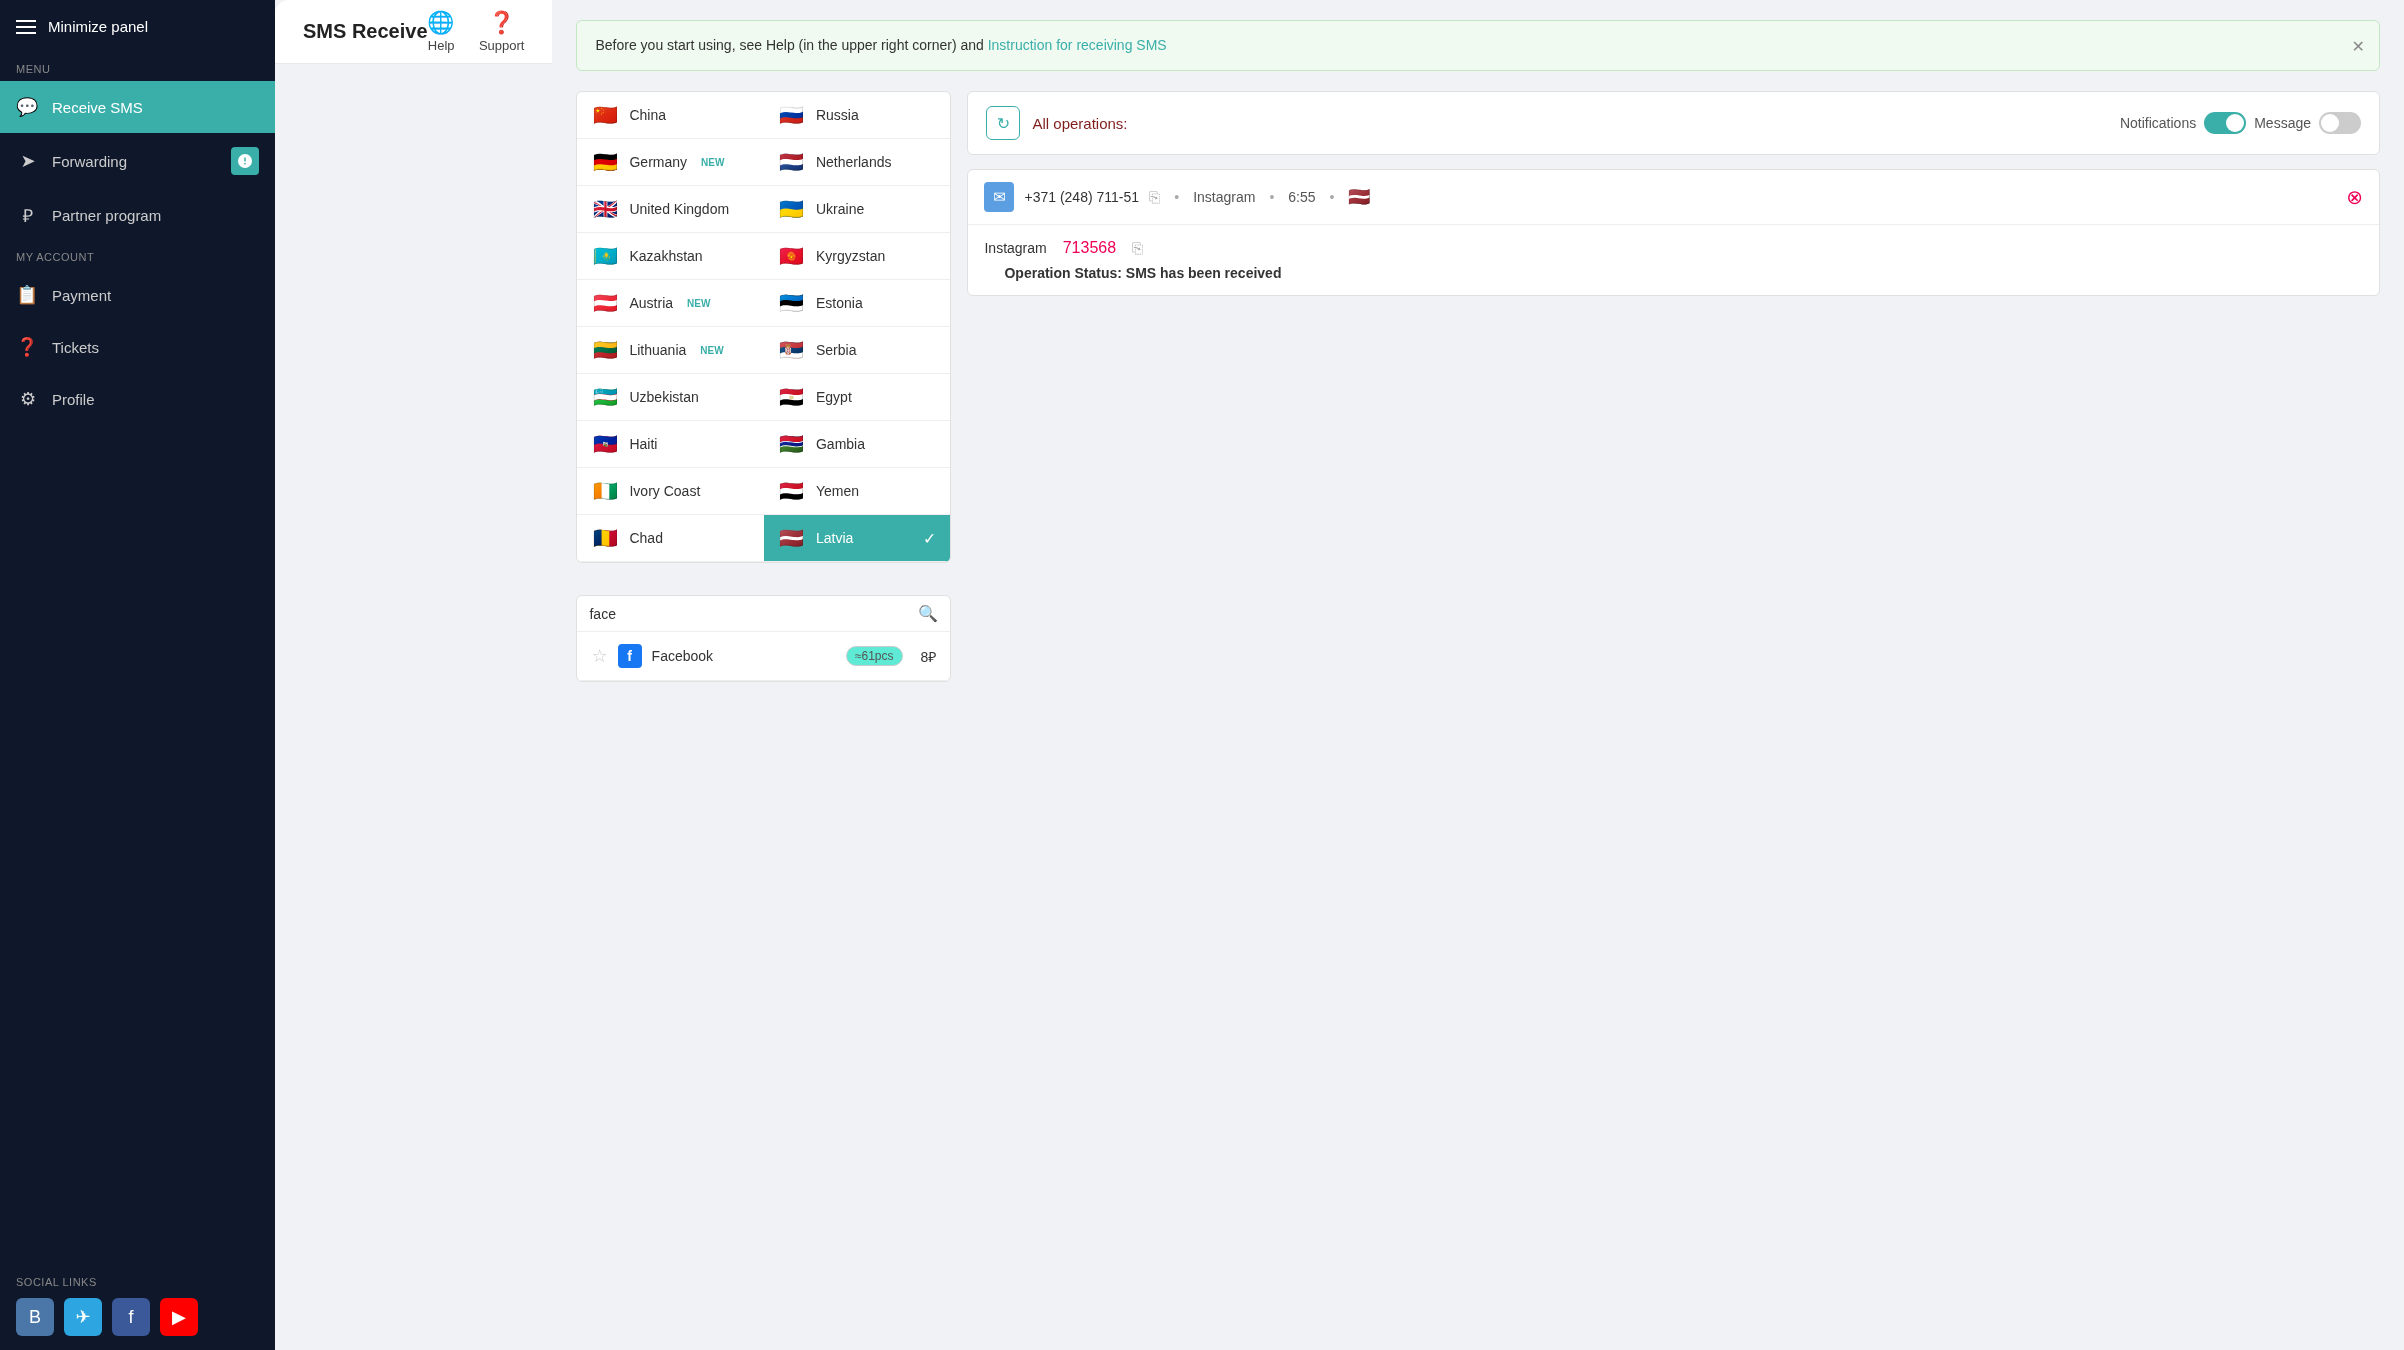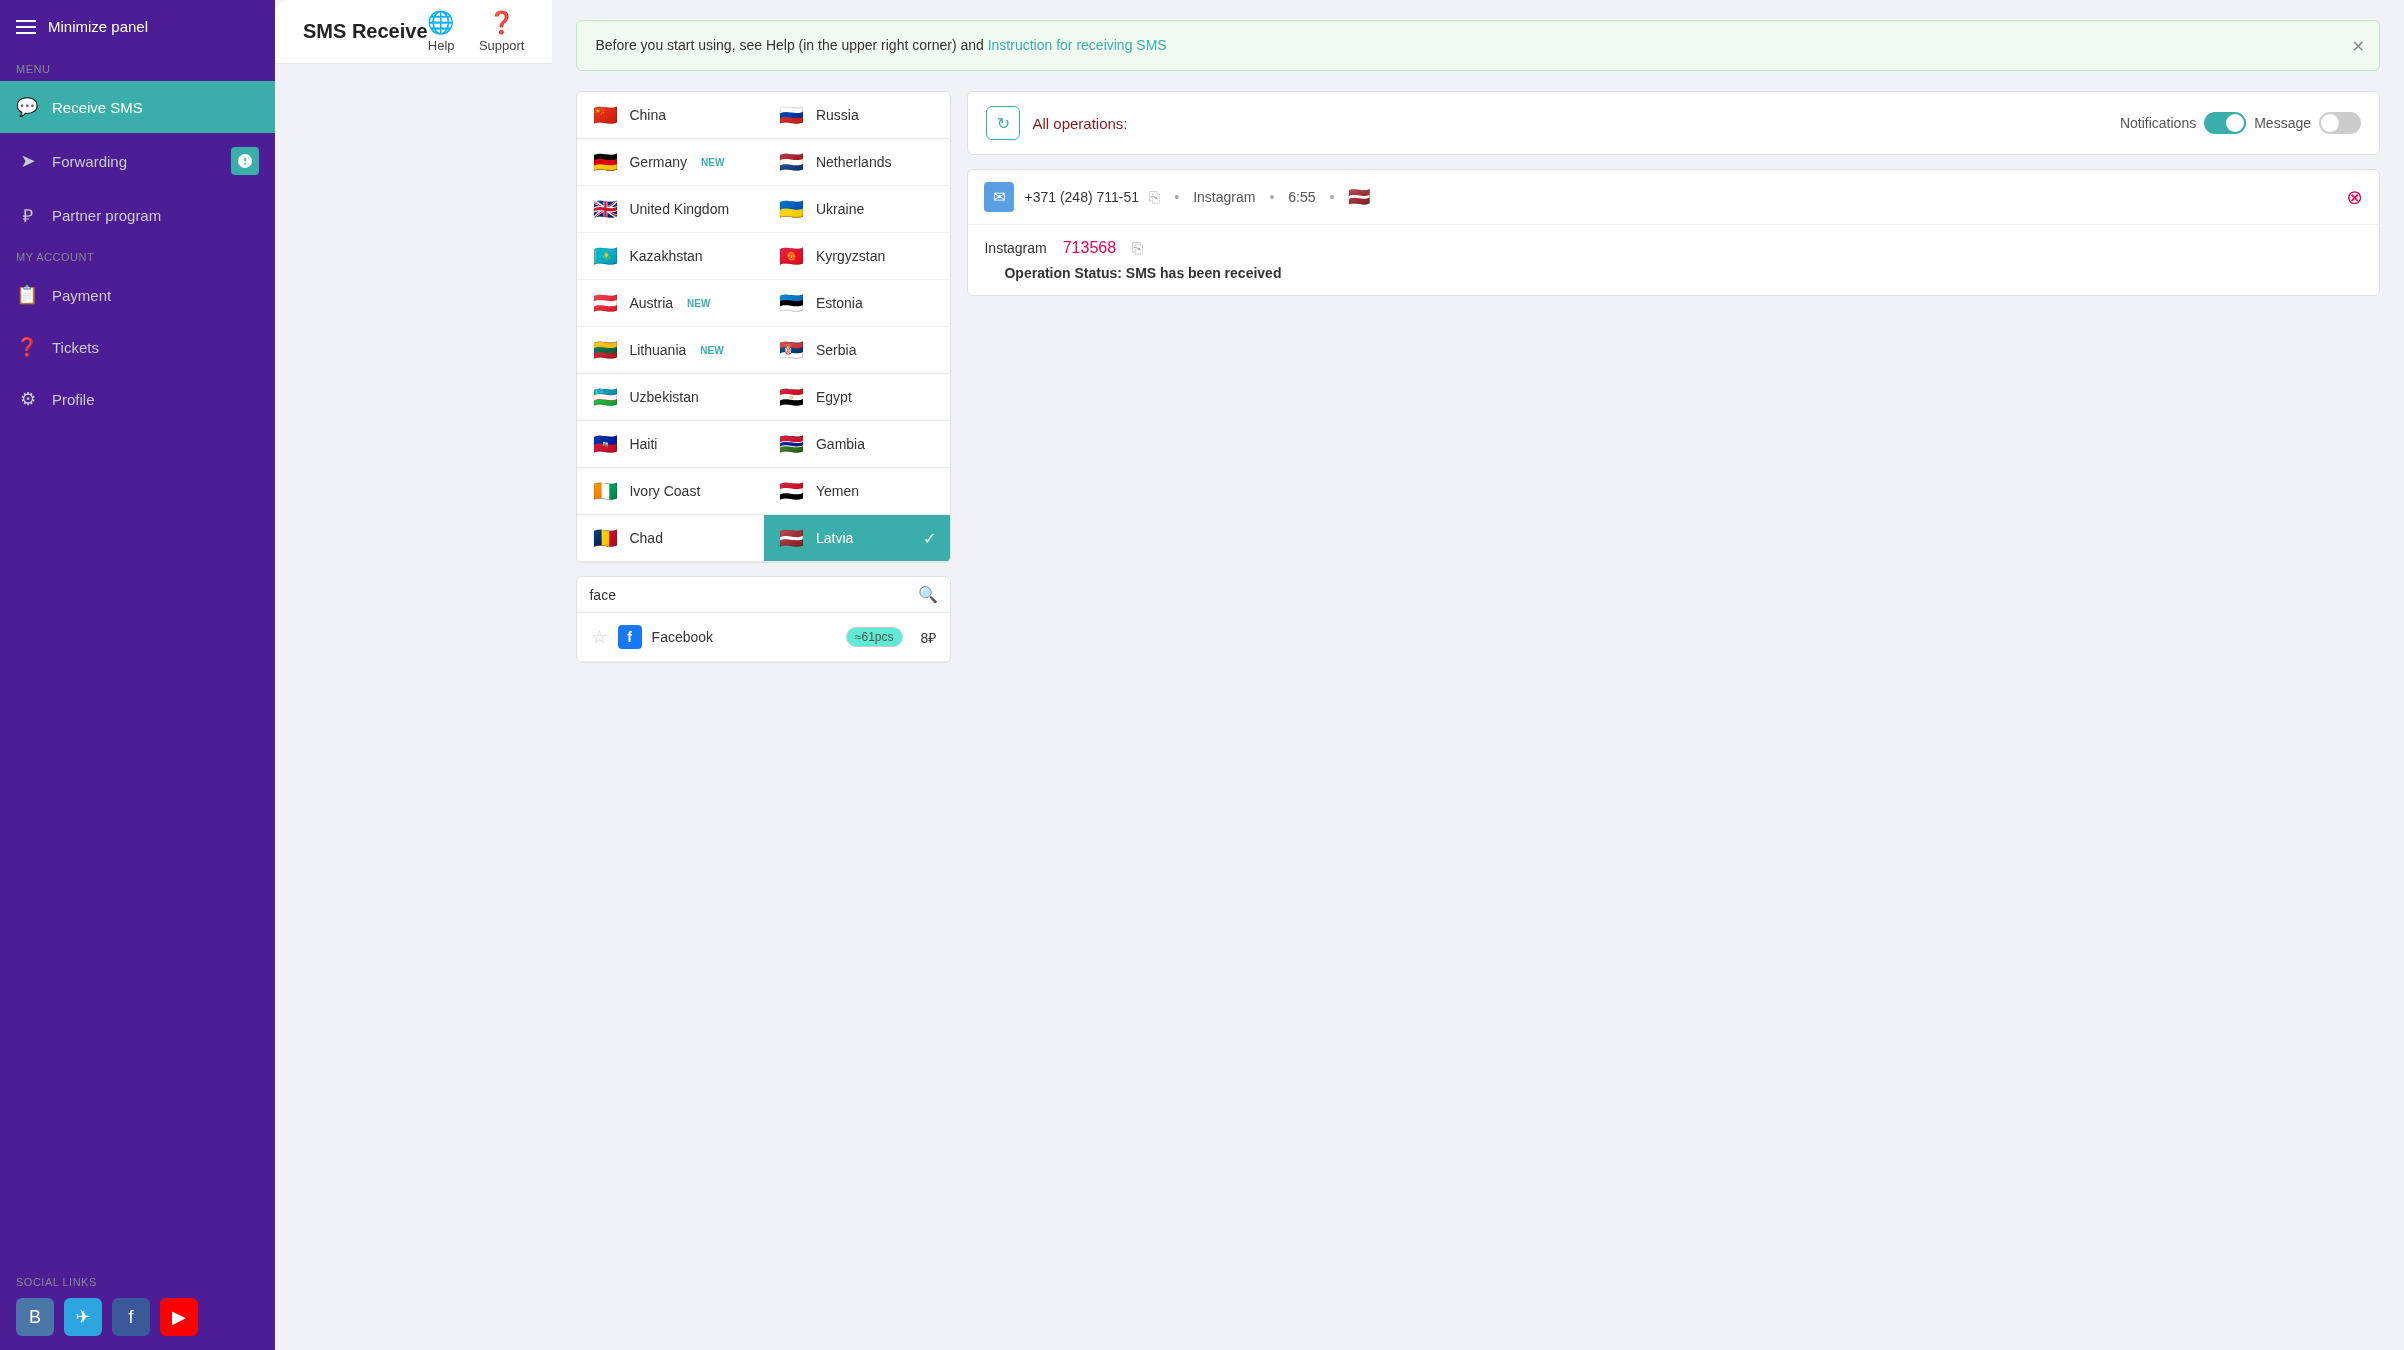"Minimize panel" .sidebar { background: #4c1d95 -> #0f172a }
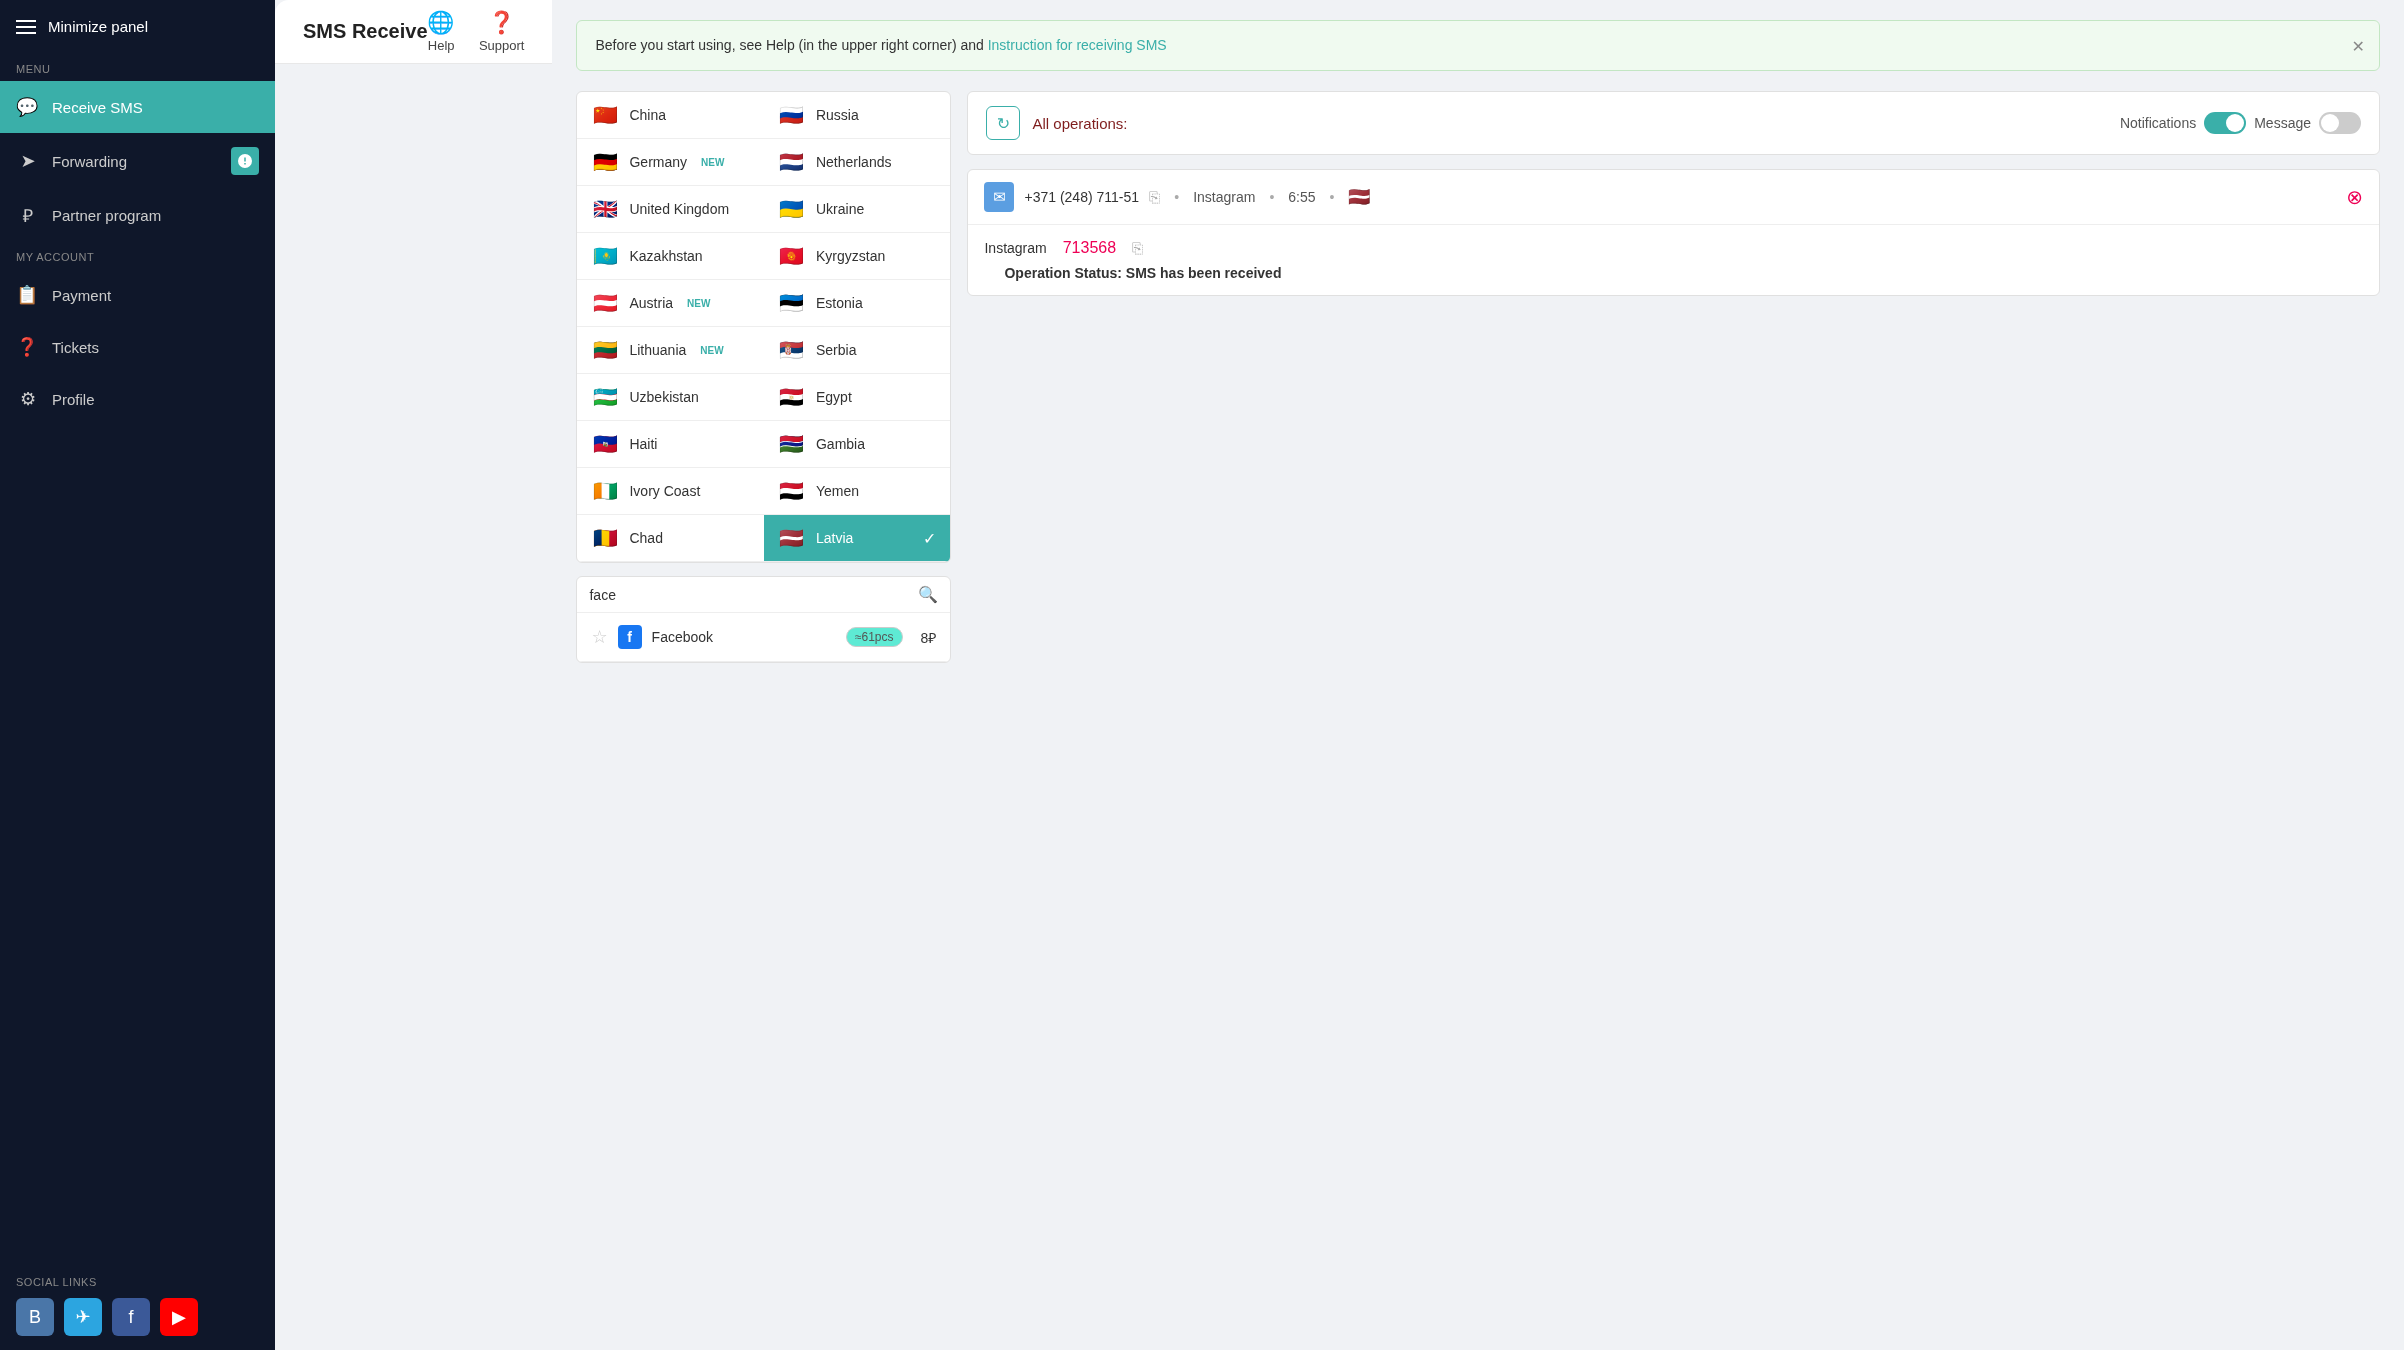"face" .service-panel { margin-top: 13px -> 32px }
